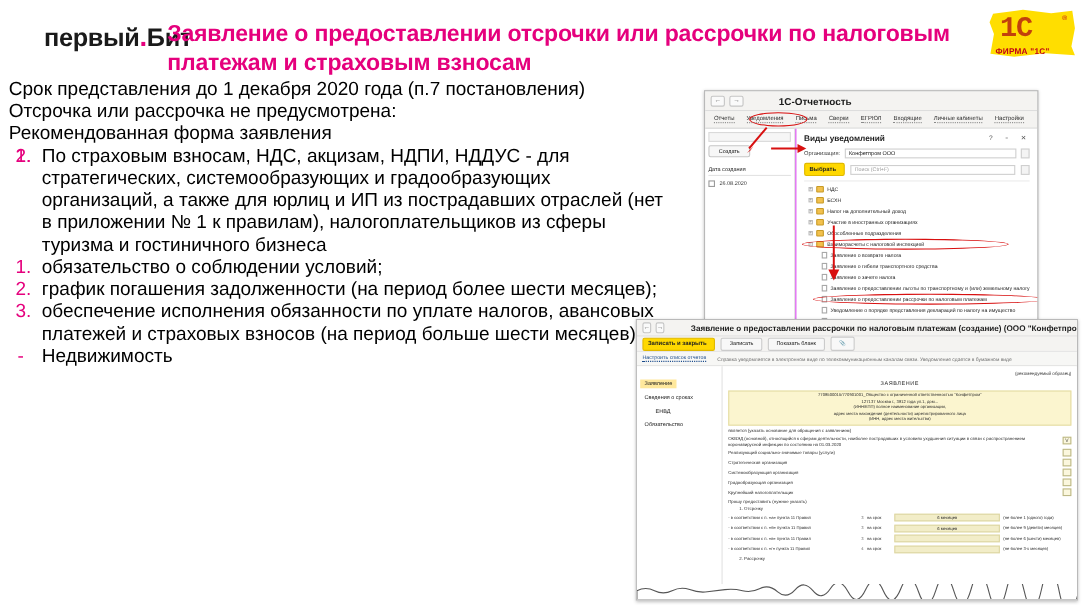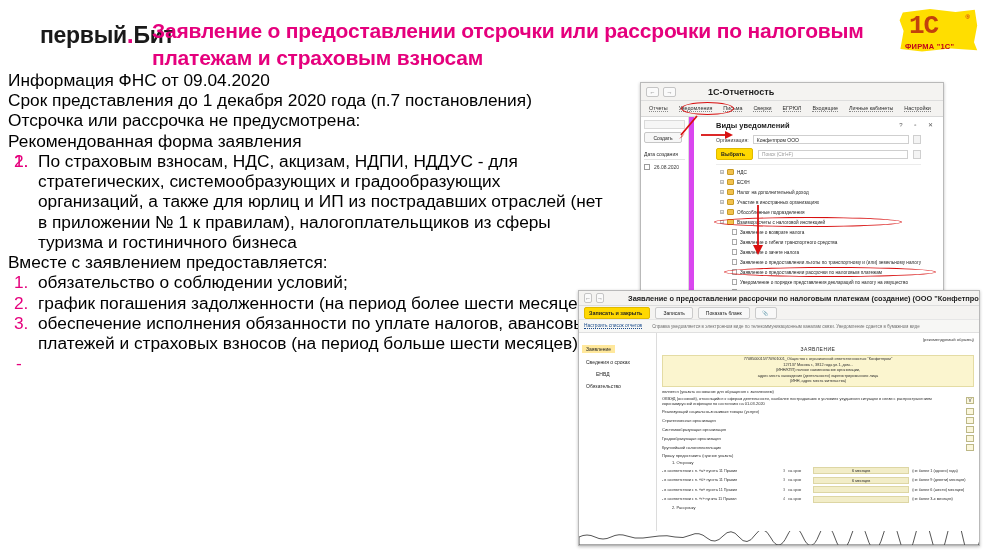"Информация ФНС от 09.04.2020" div.para { html: <div>Информация ФНС от 09.04.2020</div> -> none }
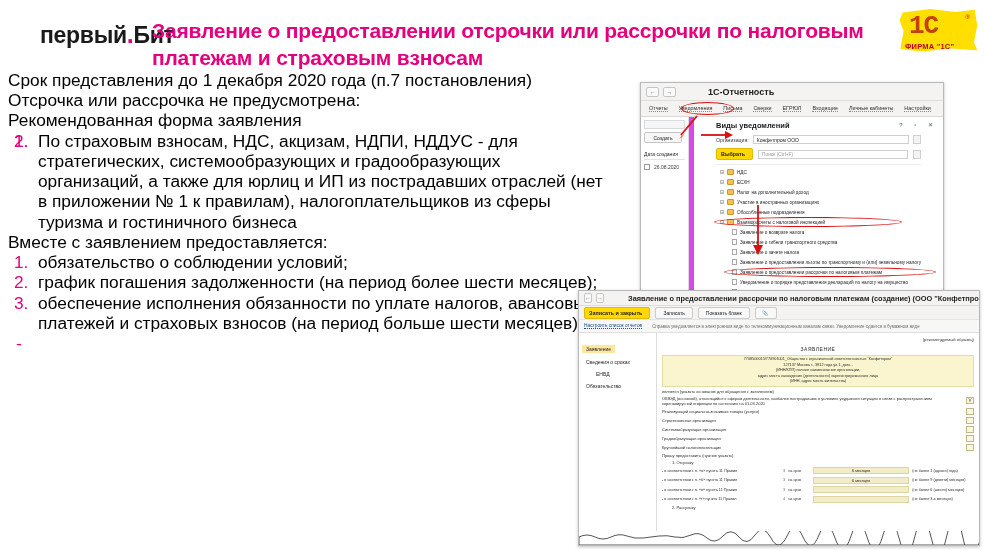"Виды уведомлений" .s1-dialog { border-left: 5px solid #d946ef -> 1px solid #d946ef; padding: 4px 22px -> 4px 7px }
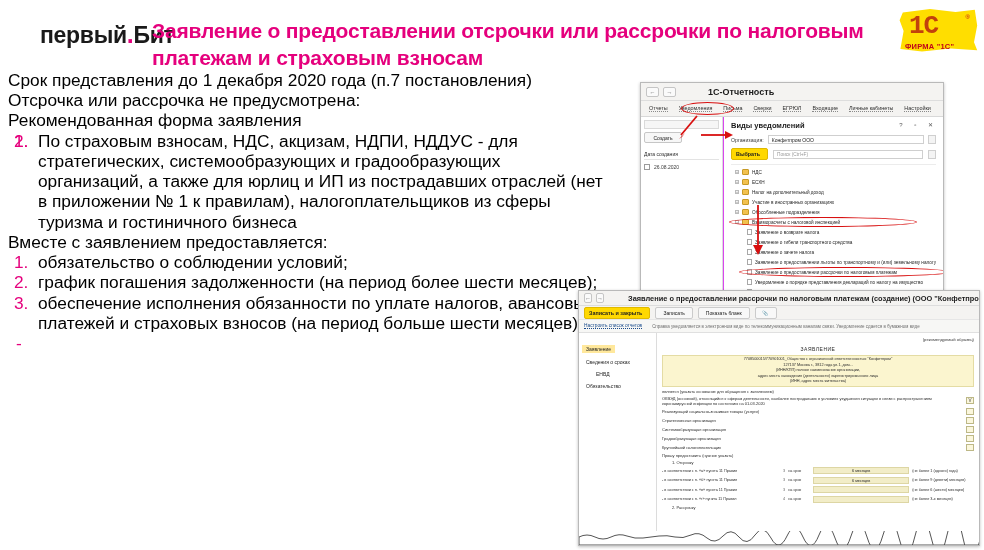"Вместе с заявлением предоставляется:" div.para { html: <div>Вместе с заявлением предоставляется:</div> -> none }
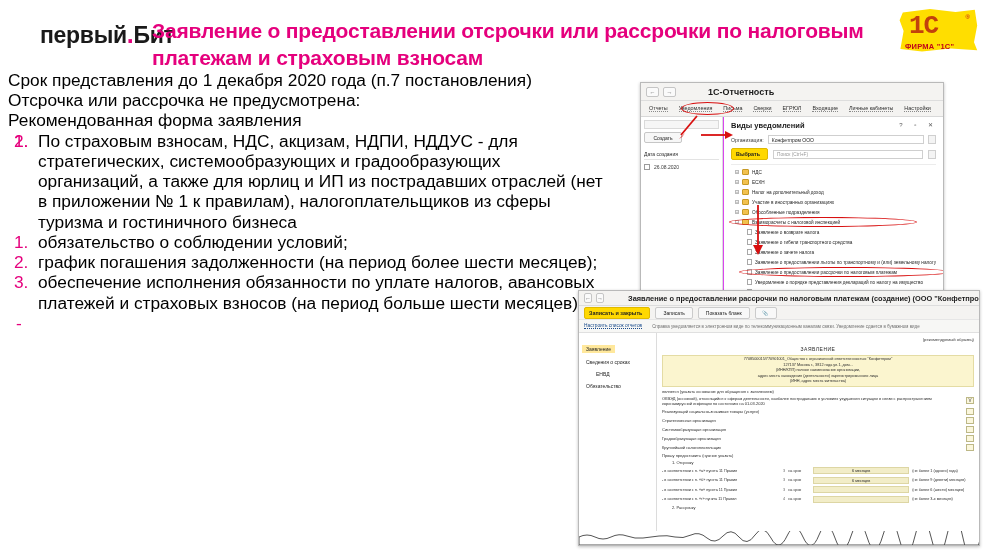"Недвижимость" span { html: none -> <span>Недвижимость</span> }
